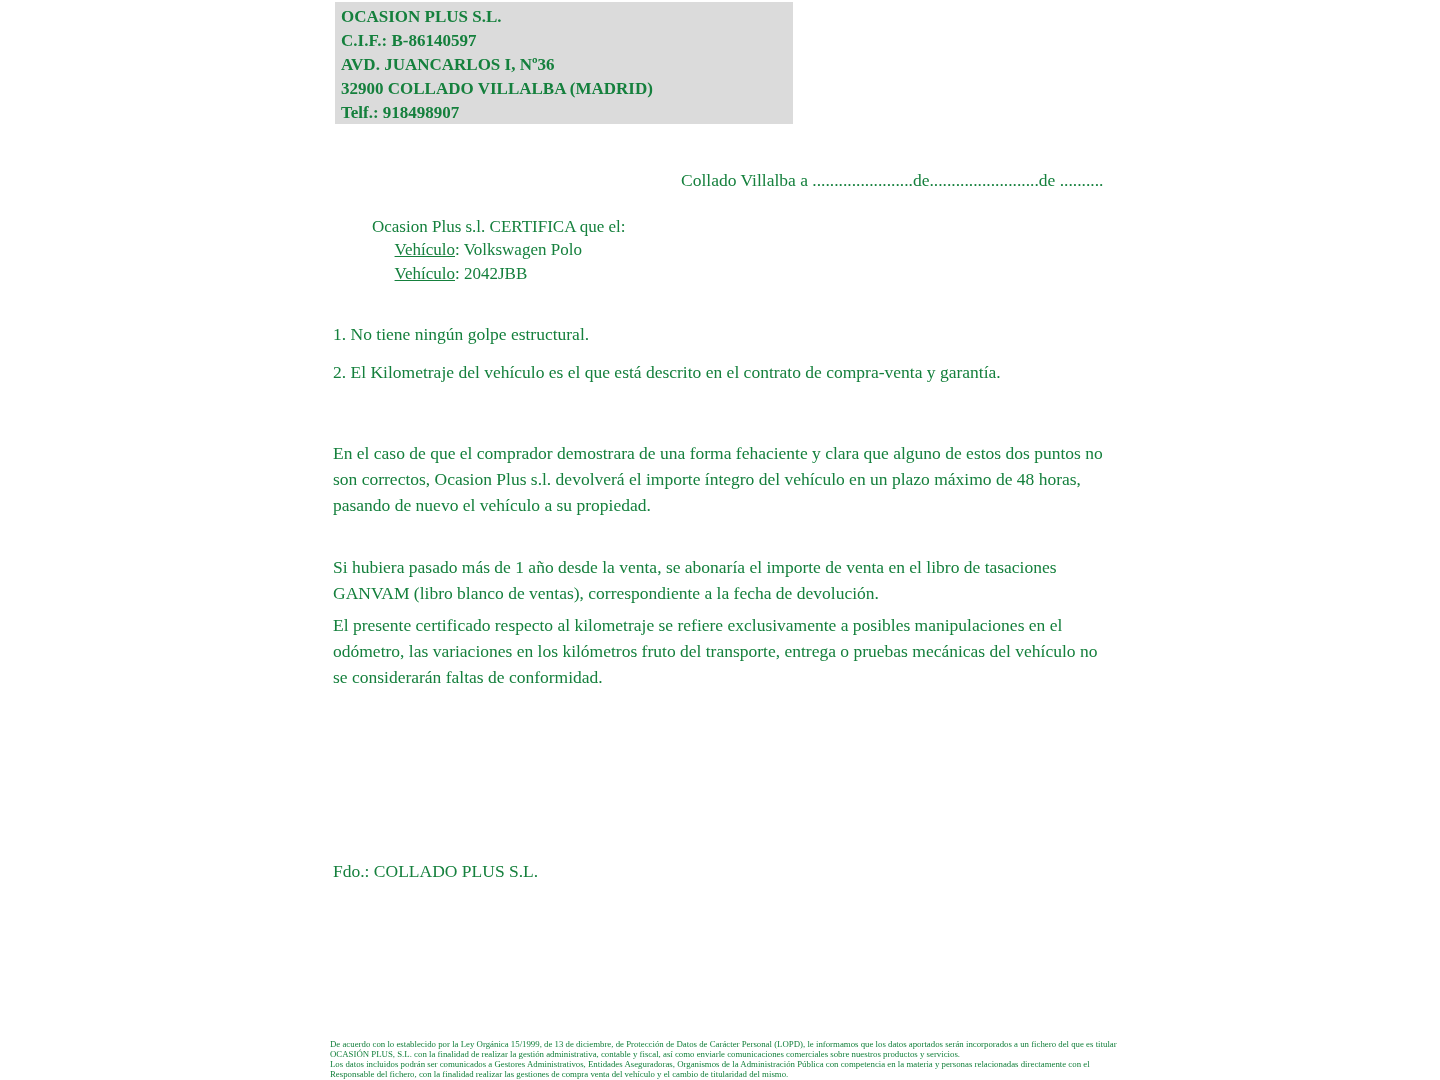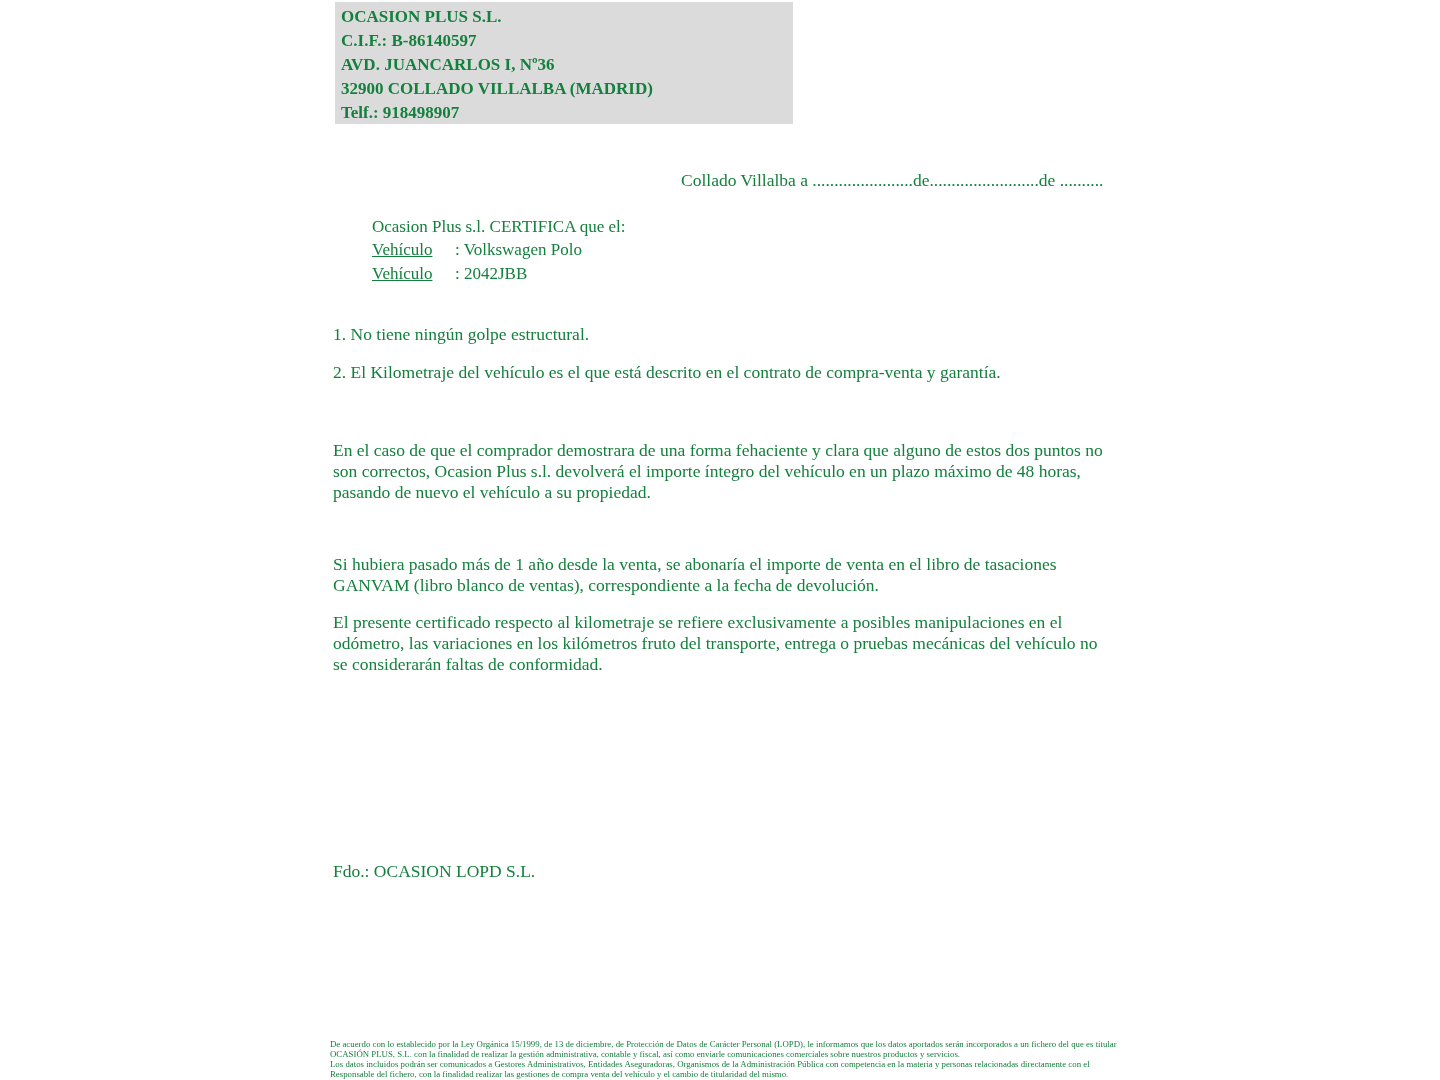"Vehículo" .cert-label { text-align: none -> right }
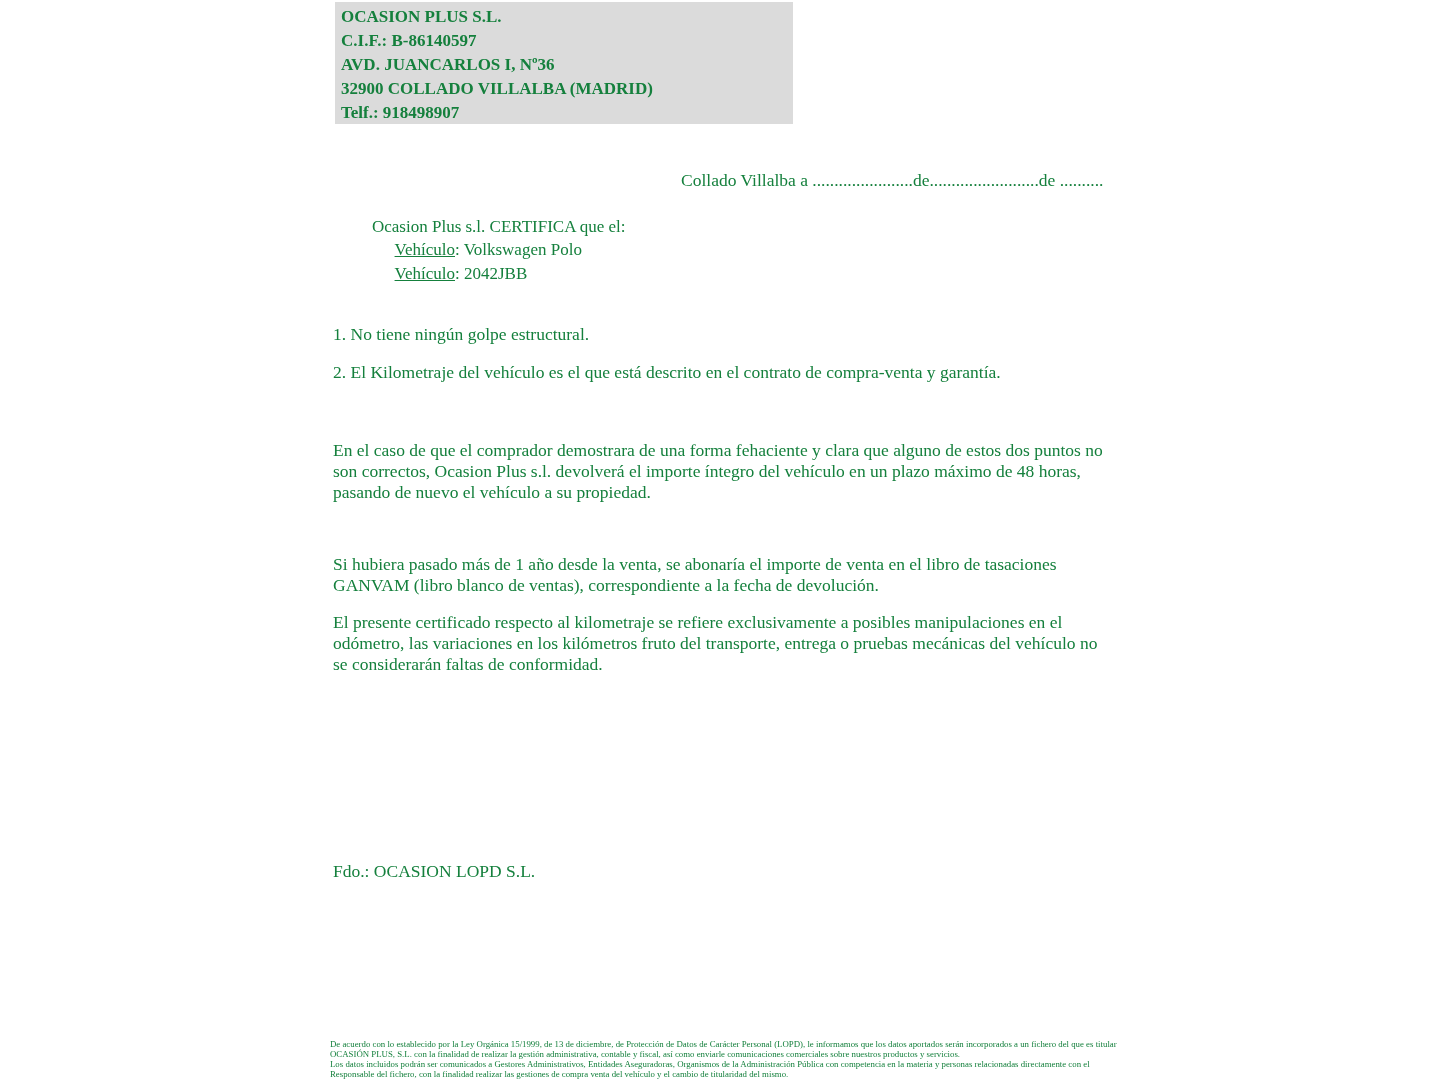"En el caso de que" .para { line-height: 21px -> 26px }
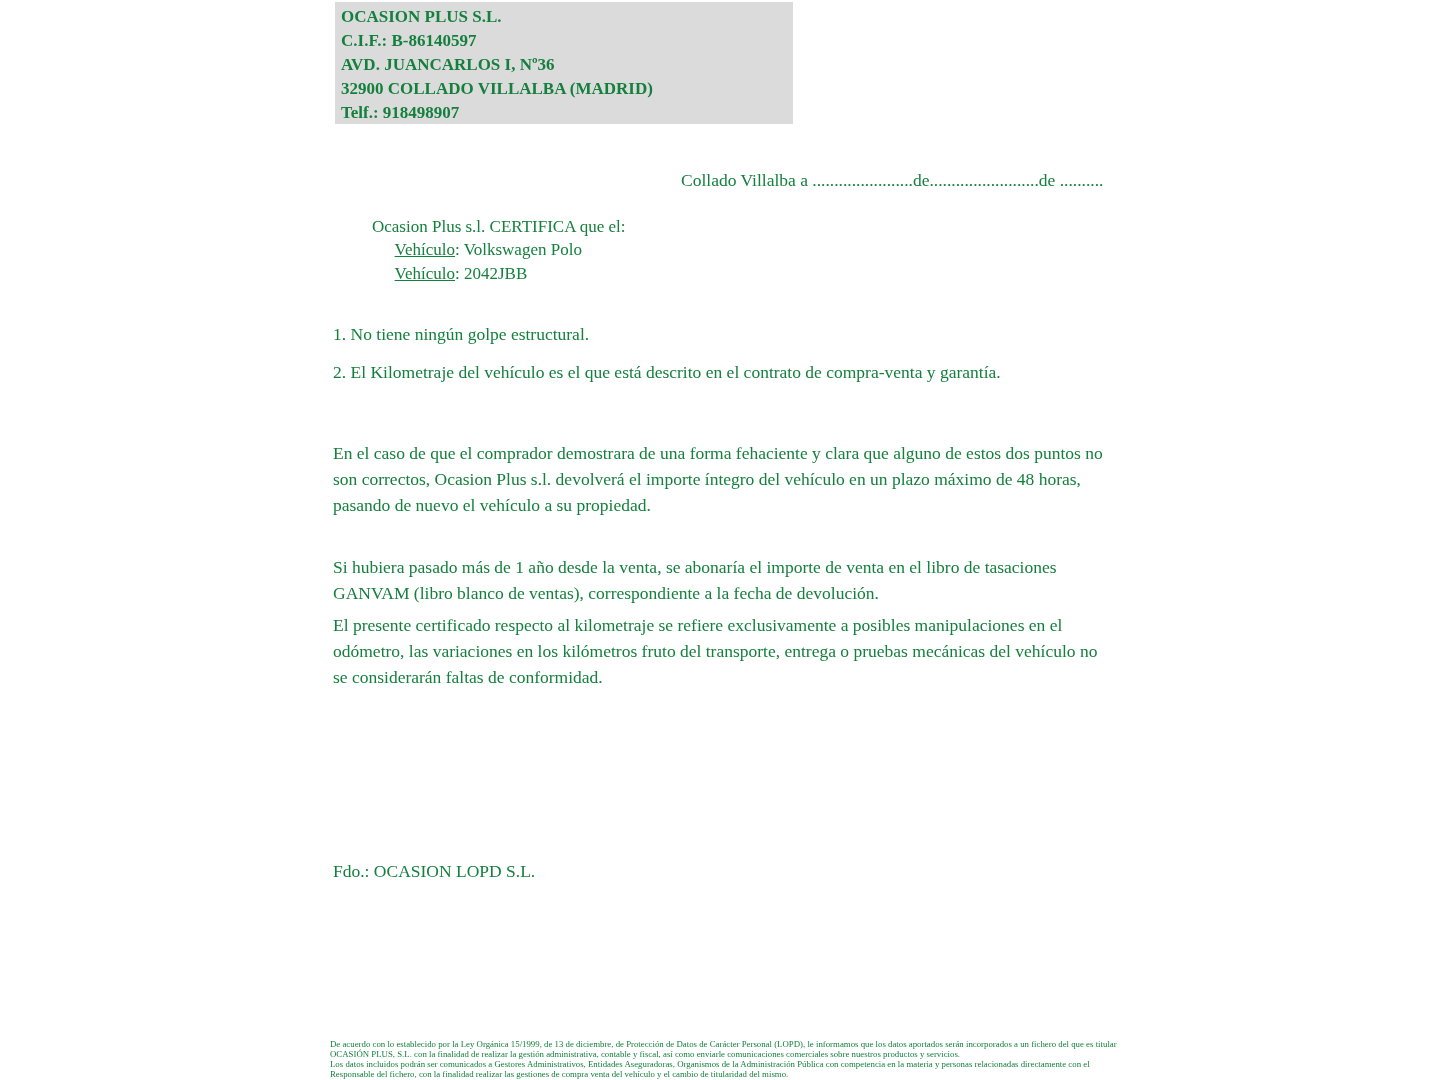"Fdo.: OCASION LOPD S.L." div.signature { text: OCASION LOPD -> COLLADO PLUS }
